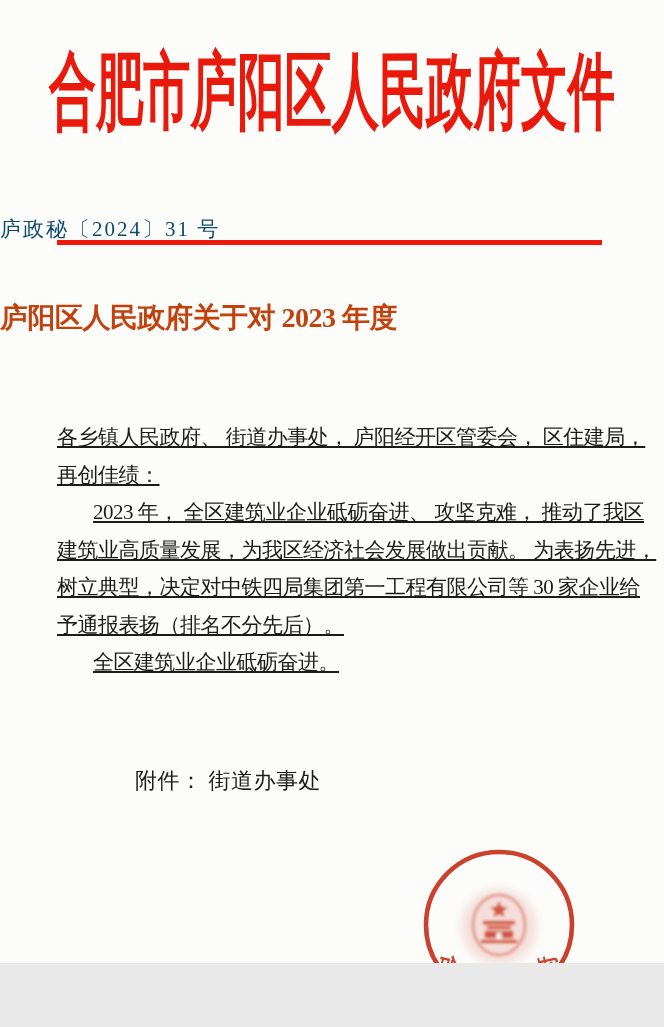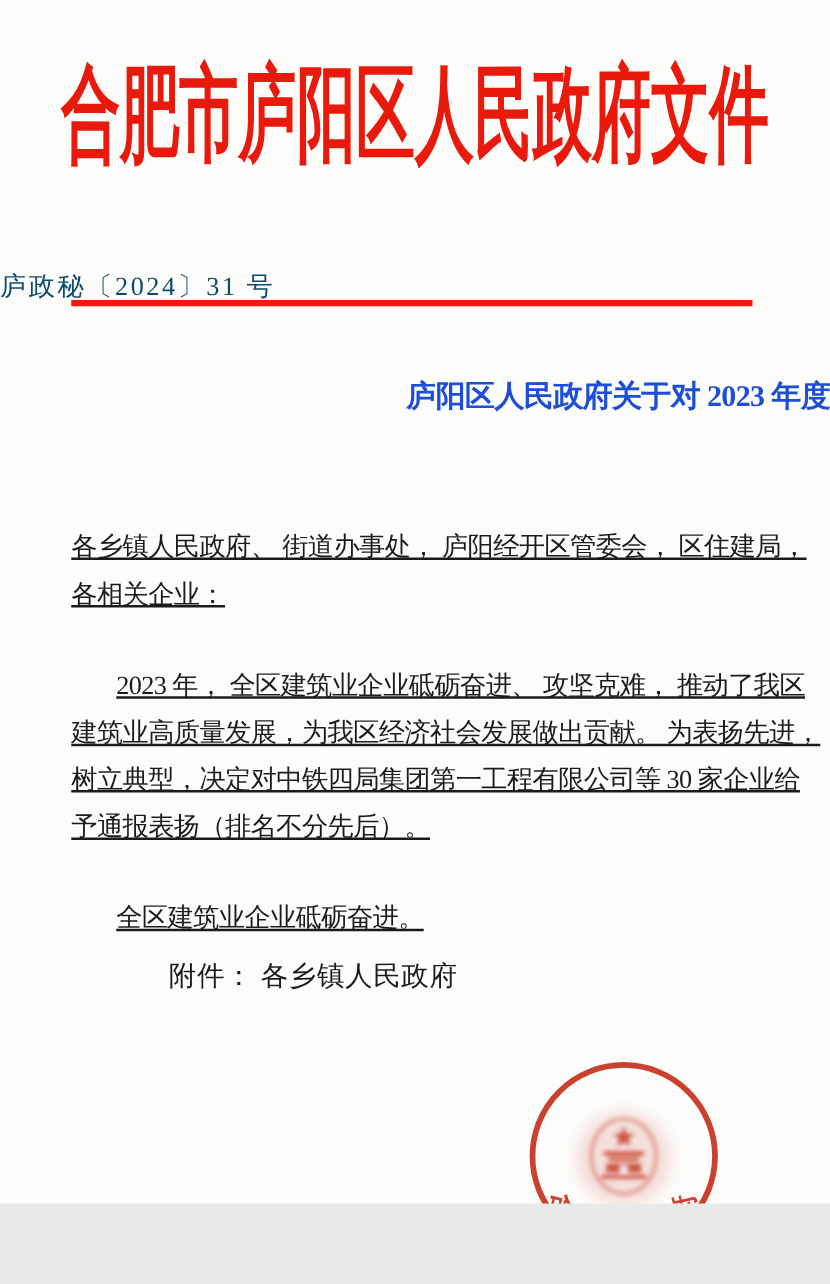"庐阳区人民政府关于对 2023 年度" .notice-title { color: #1d4ed8 -> #c2410c; font-size: 24px -> 28px; text-align: right -> left }
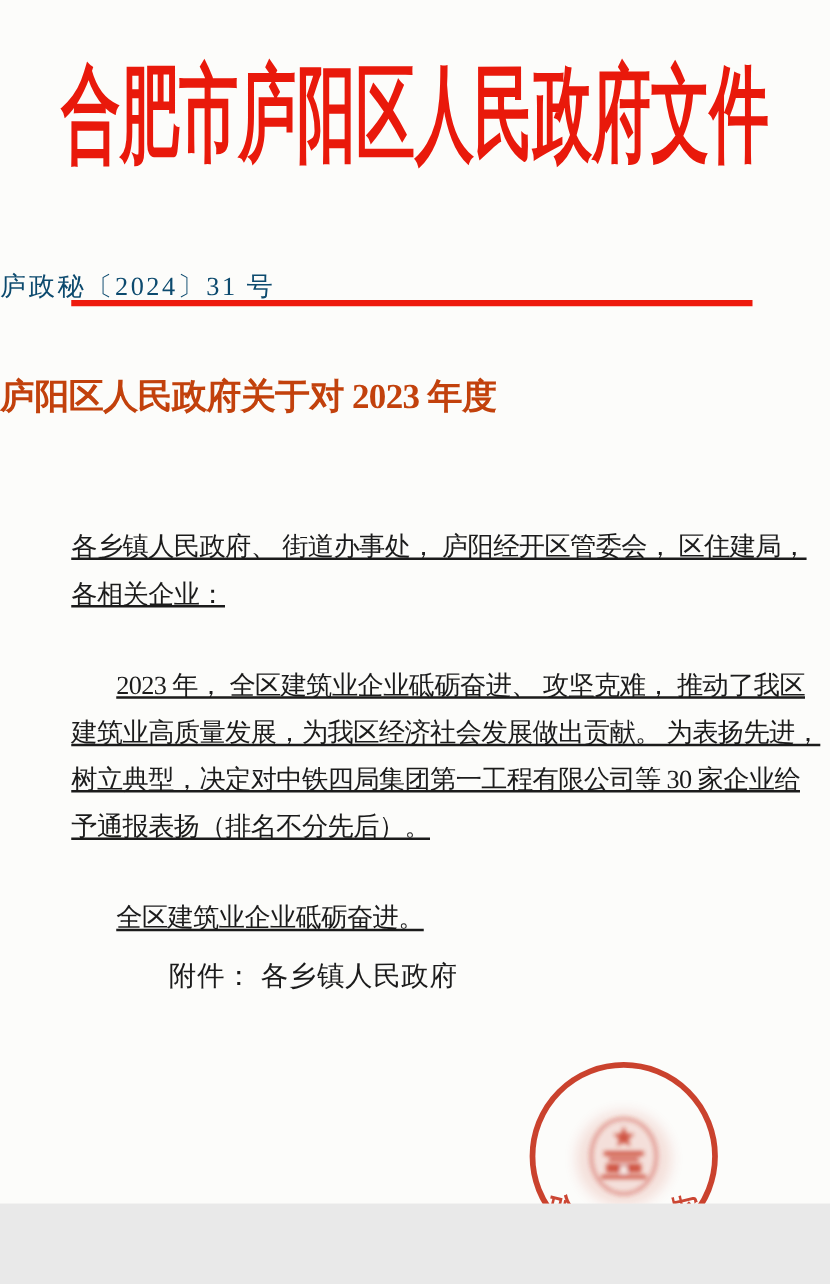"各相关企业：" div.body-line { text: 各相关企业 -> 再创佳绩 }
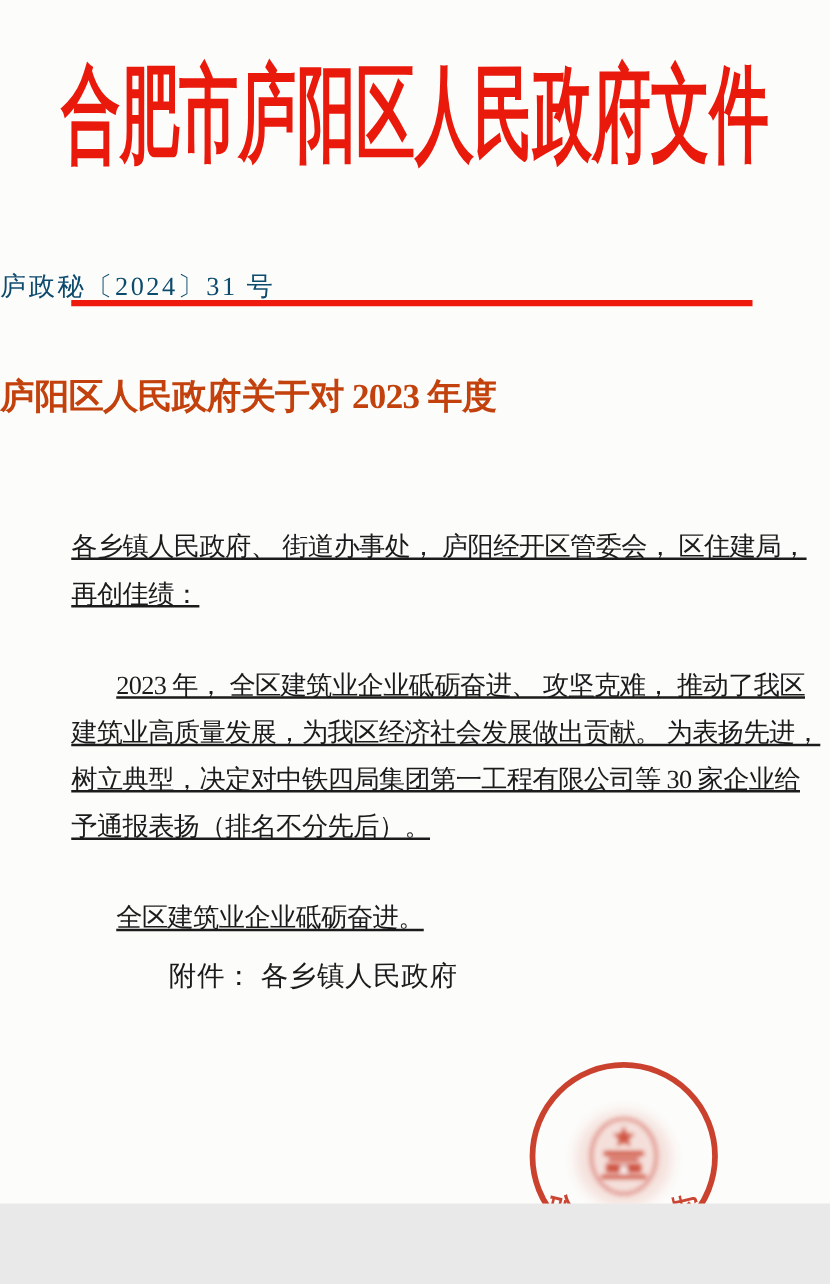"2023 年， 全区建筑业企业砥砺奋进、 攻坚克难， 推动了我区" .body-line.indent { margin-top: 36px -> none }
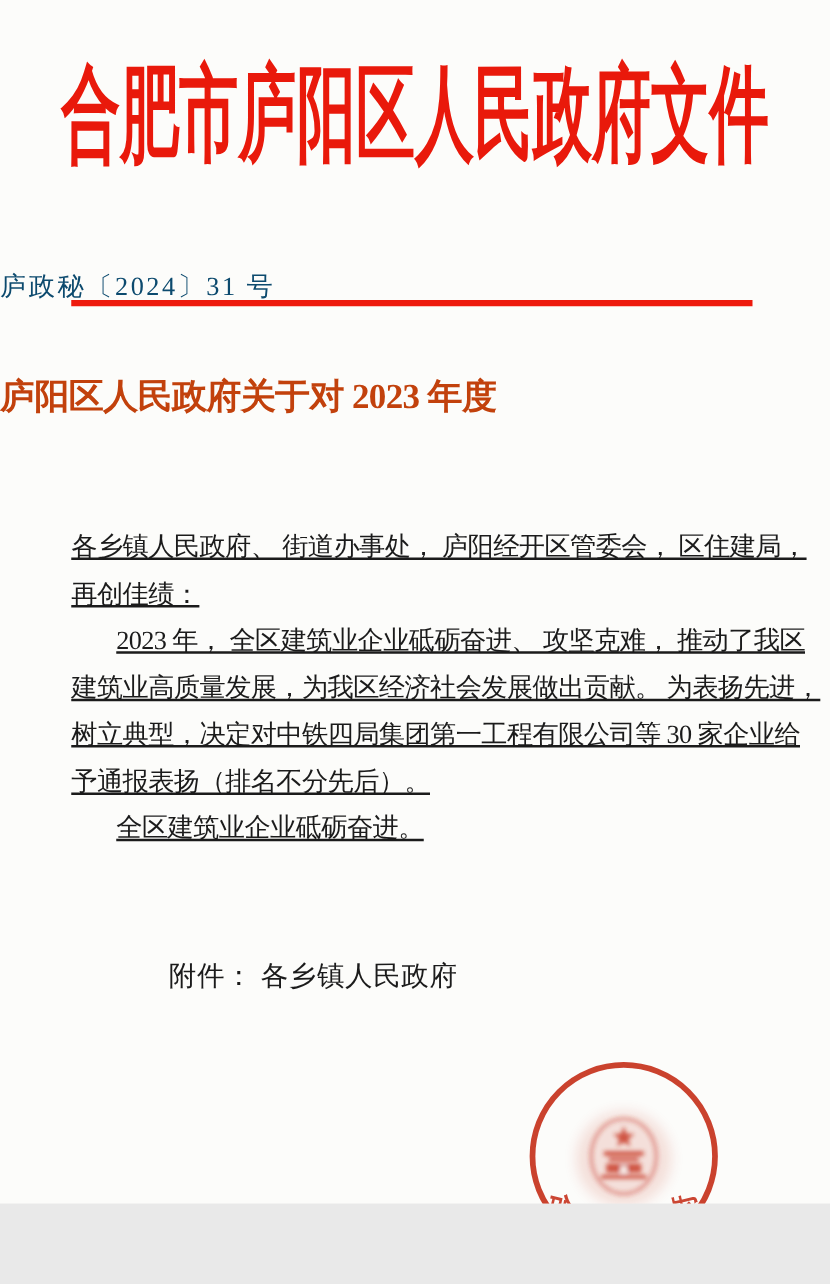"附件： 各乡镇人民政府" div.attachment-line { text: 各乡镇人民政府 -> 街道办事处 }
